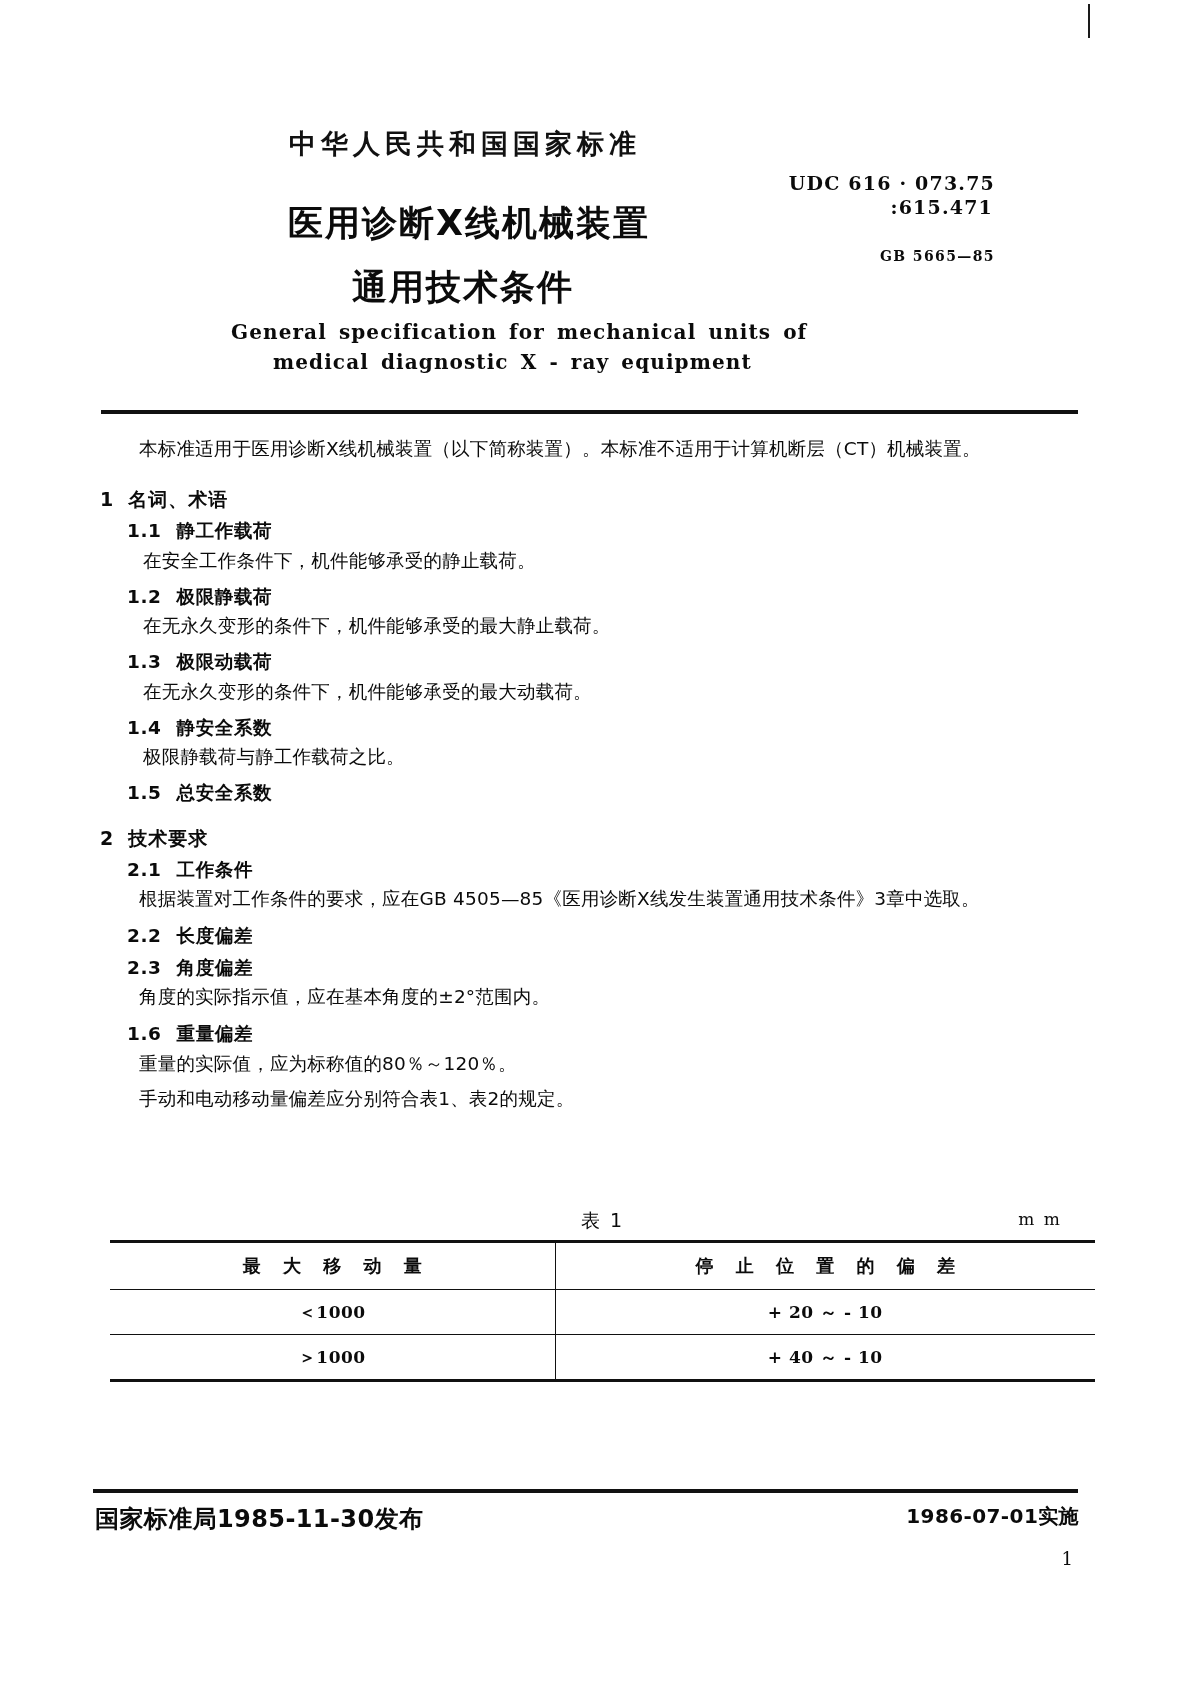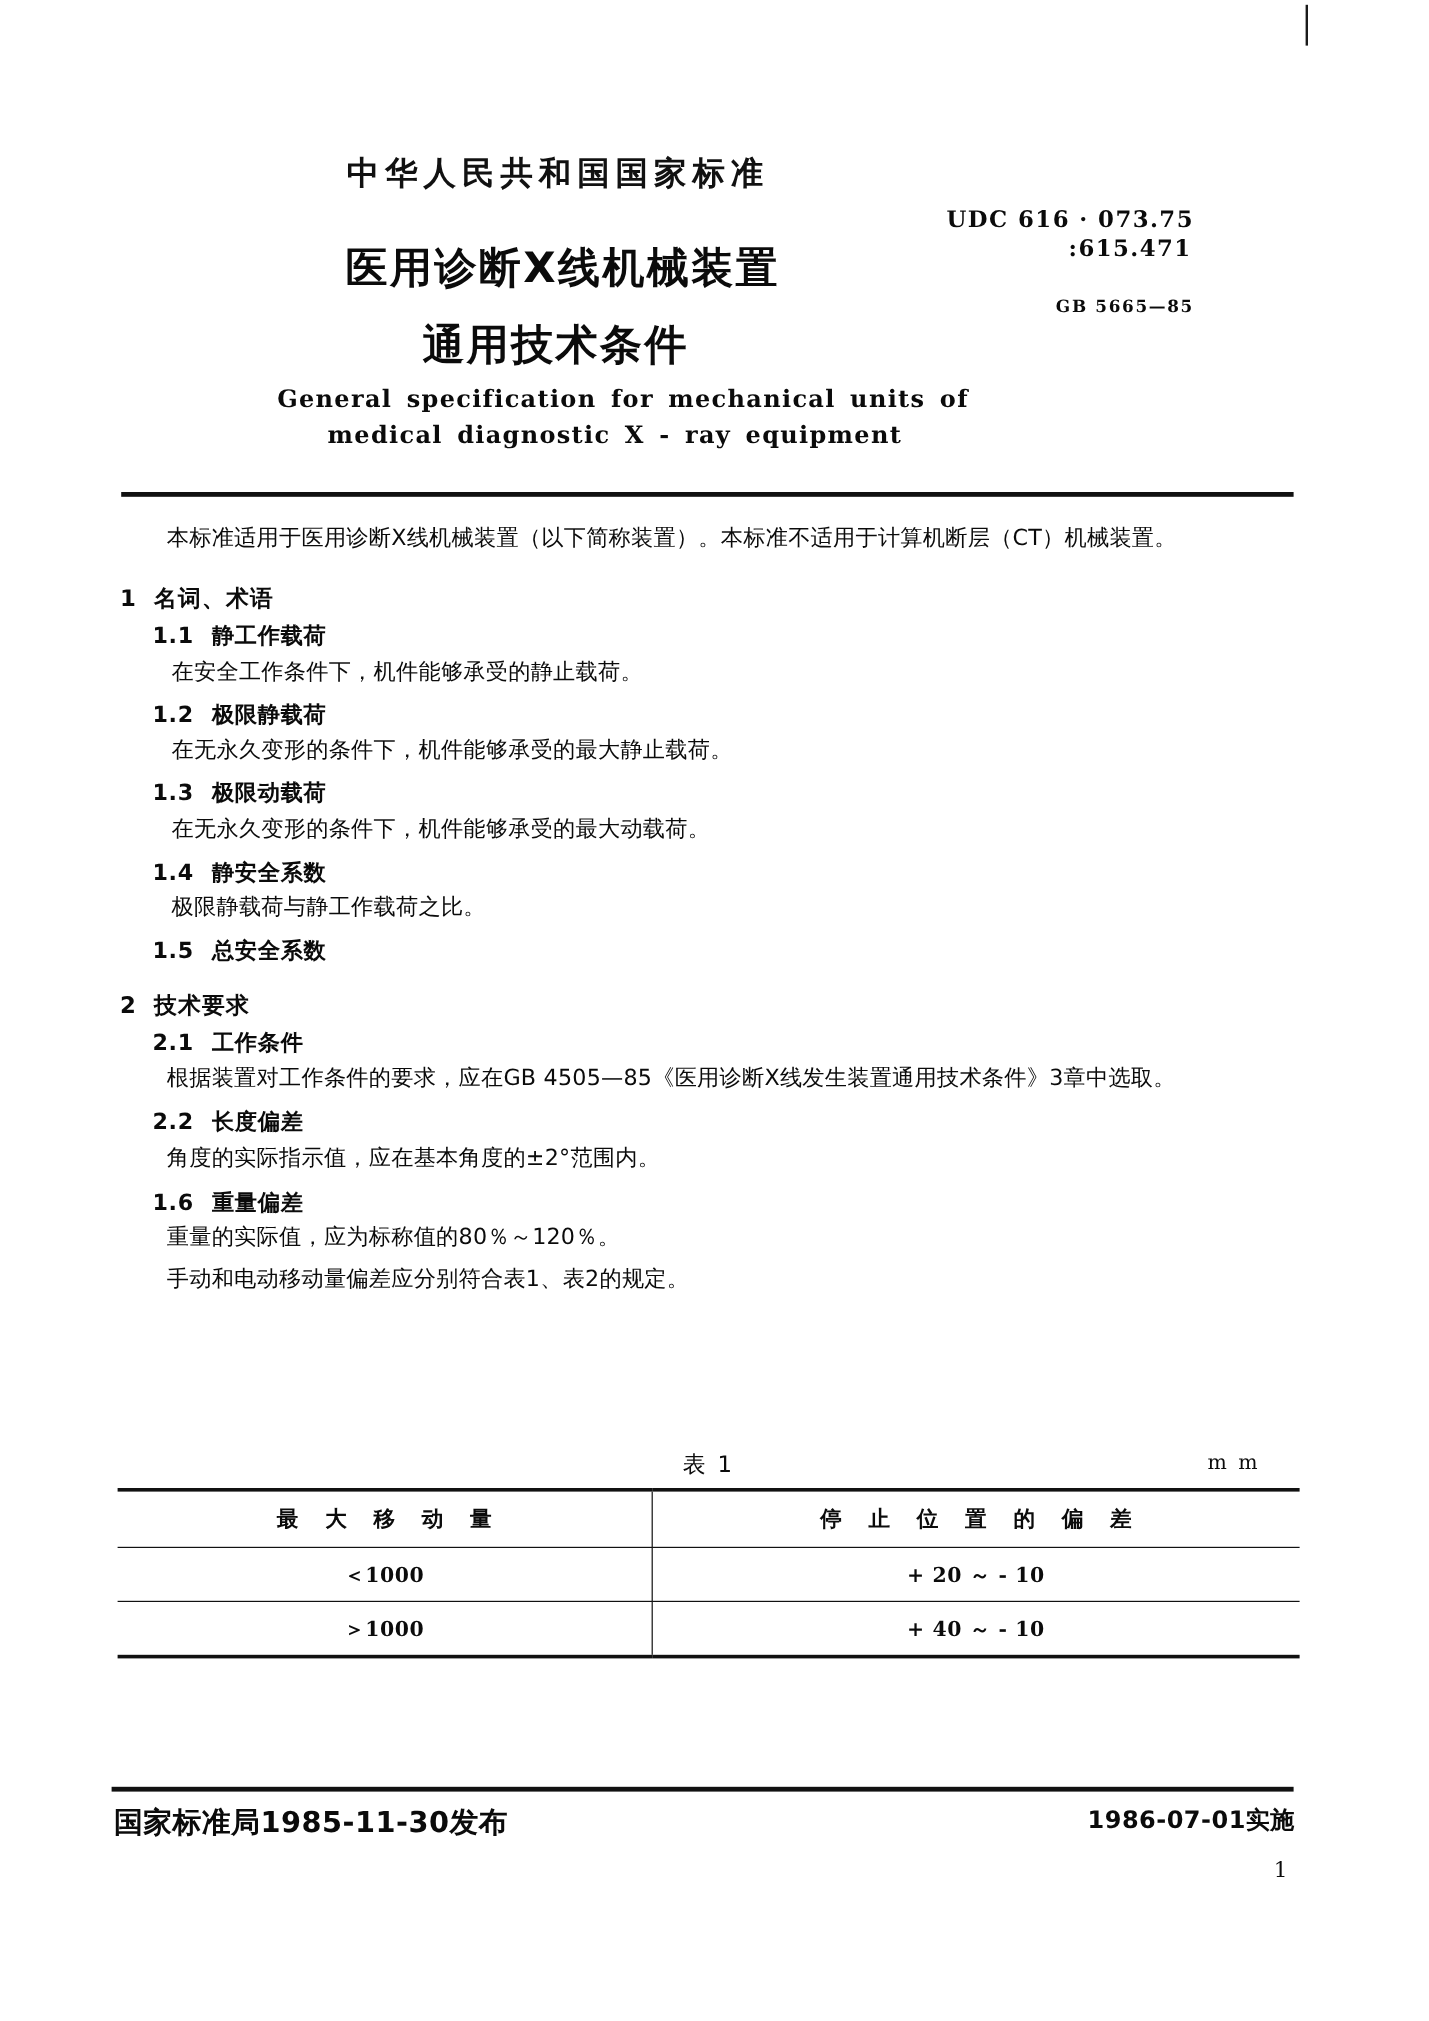"2.3 角度偏差" div.h2 { html: none -> <div> <span>2.3</span><span>角度偏差</span> </div> }
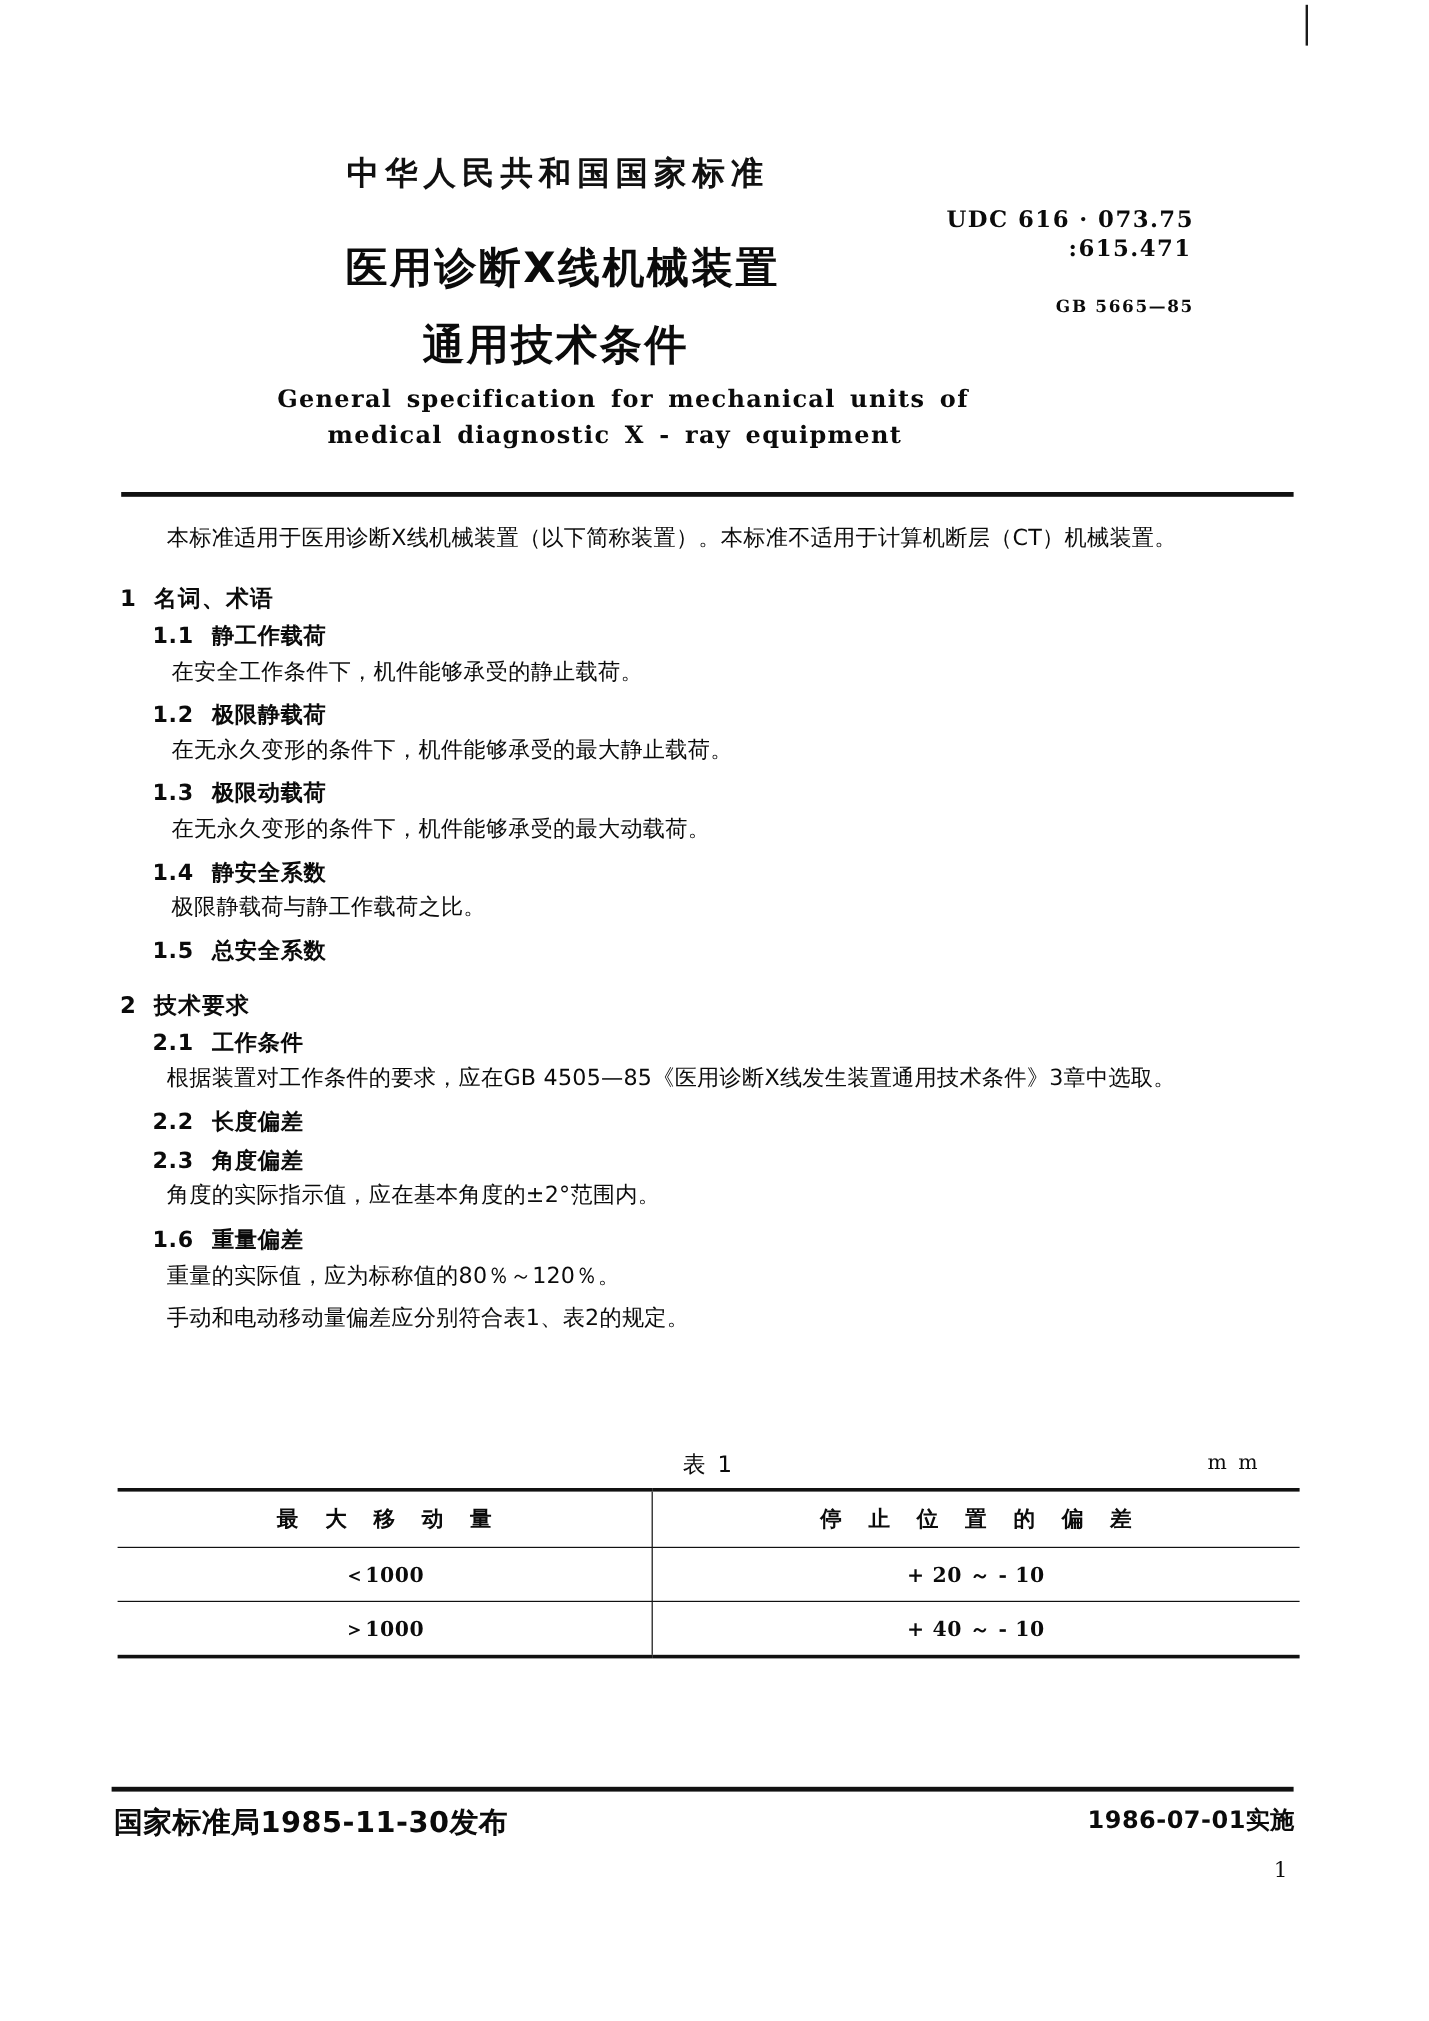"表 1" .table-wrap { left: 98px -> 110px }
